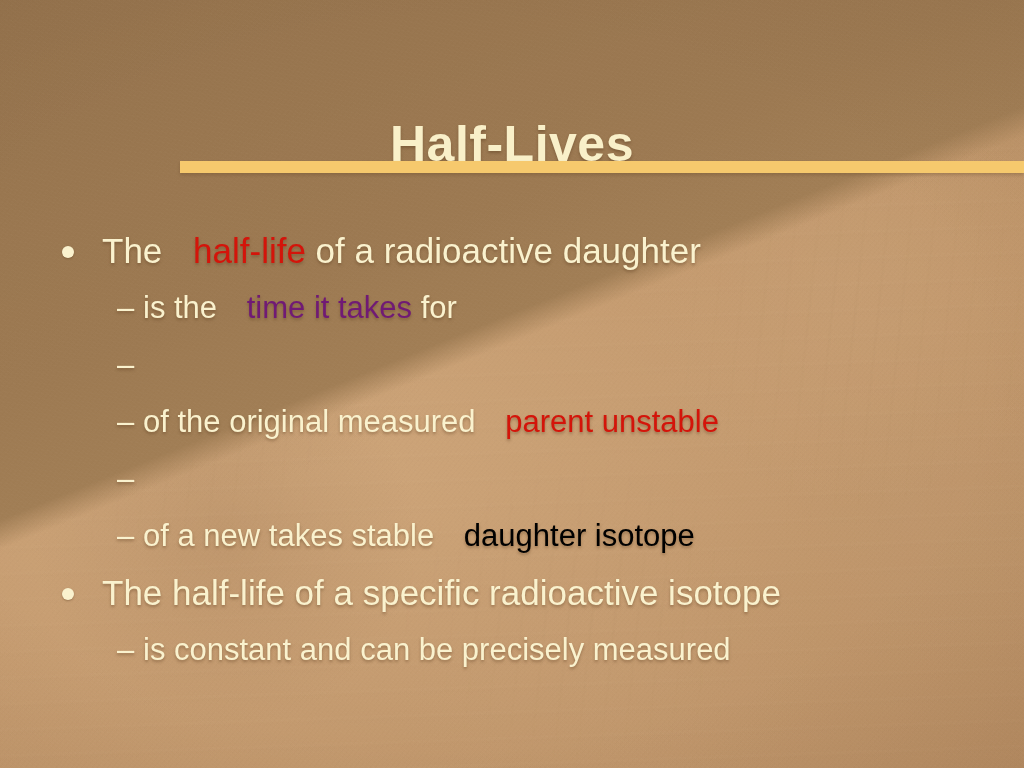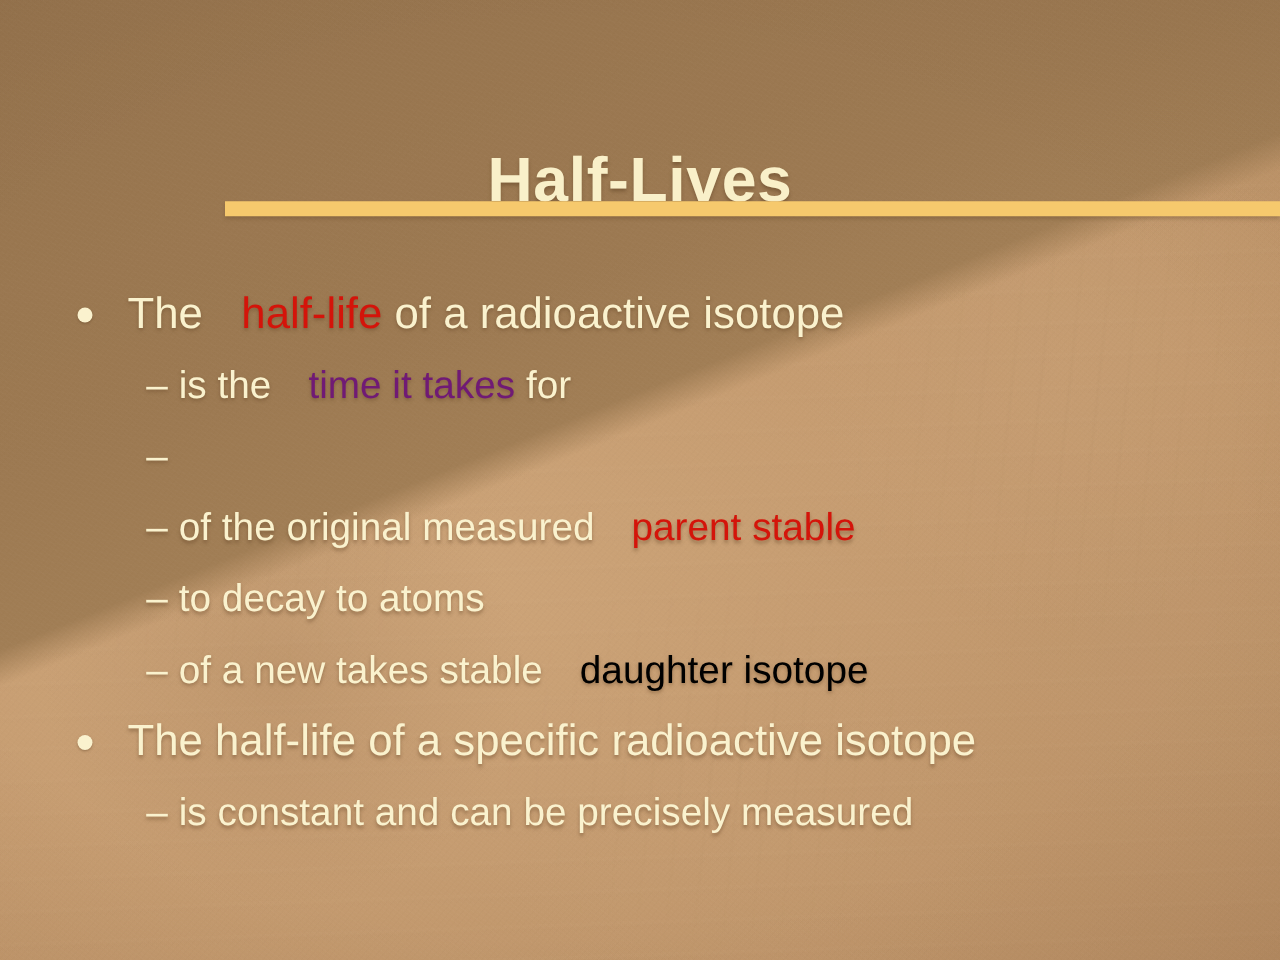"of a radioactive isotope" span.seg { text: isotope -> daughter }
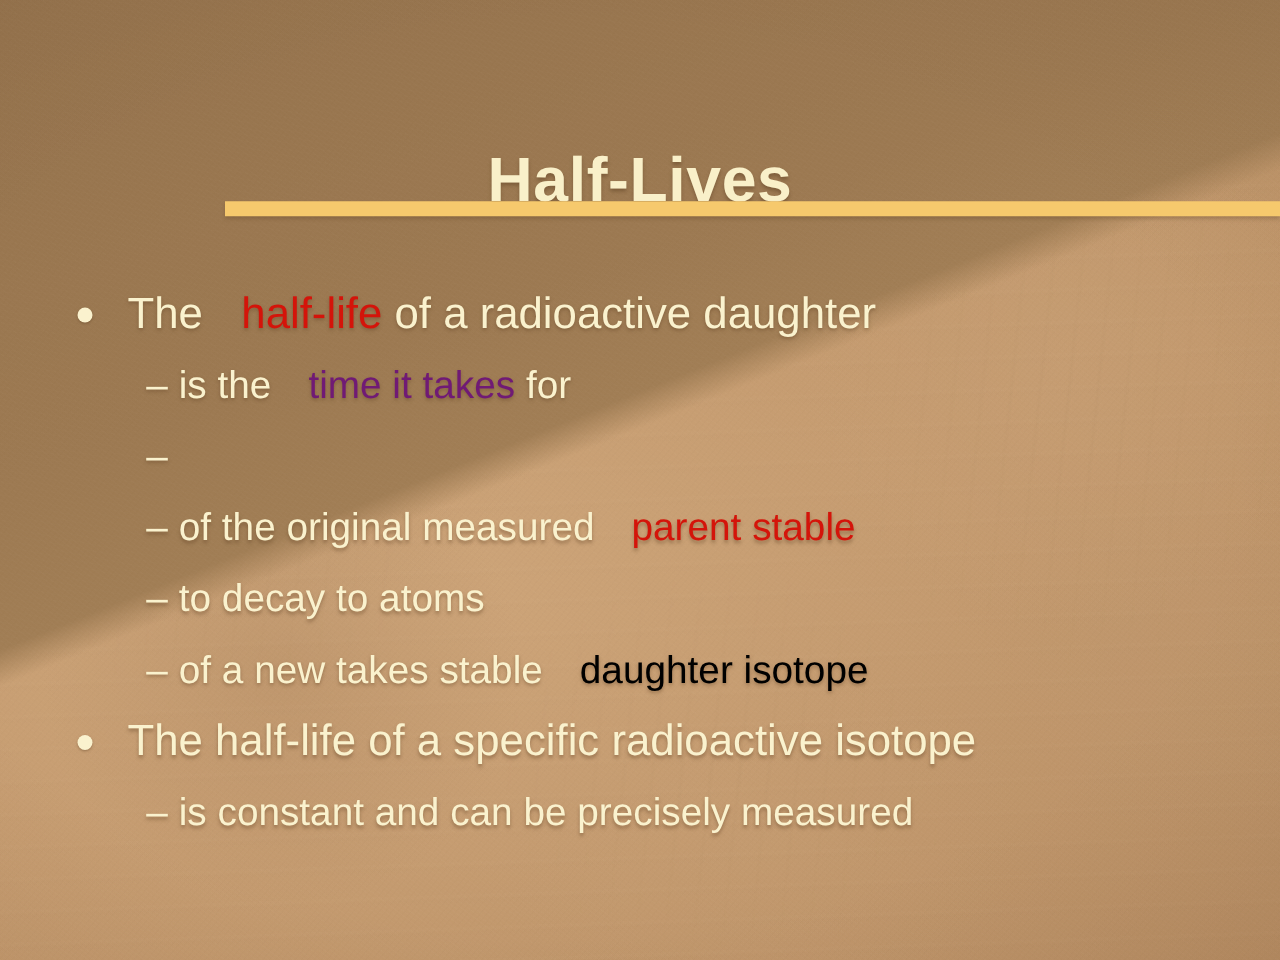"parent stable" span.seg { text: stable -> unstable }
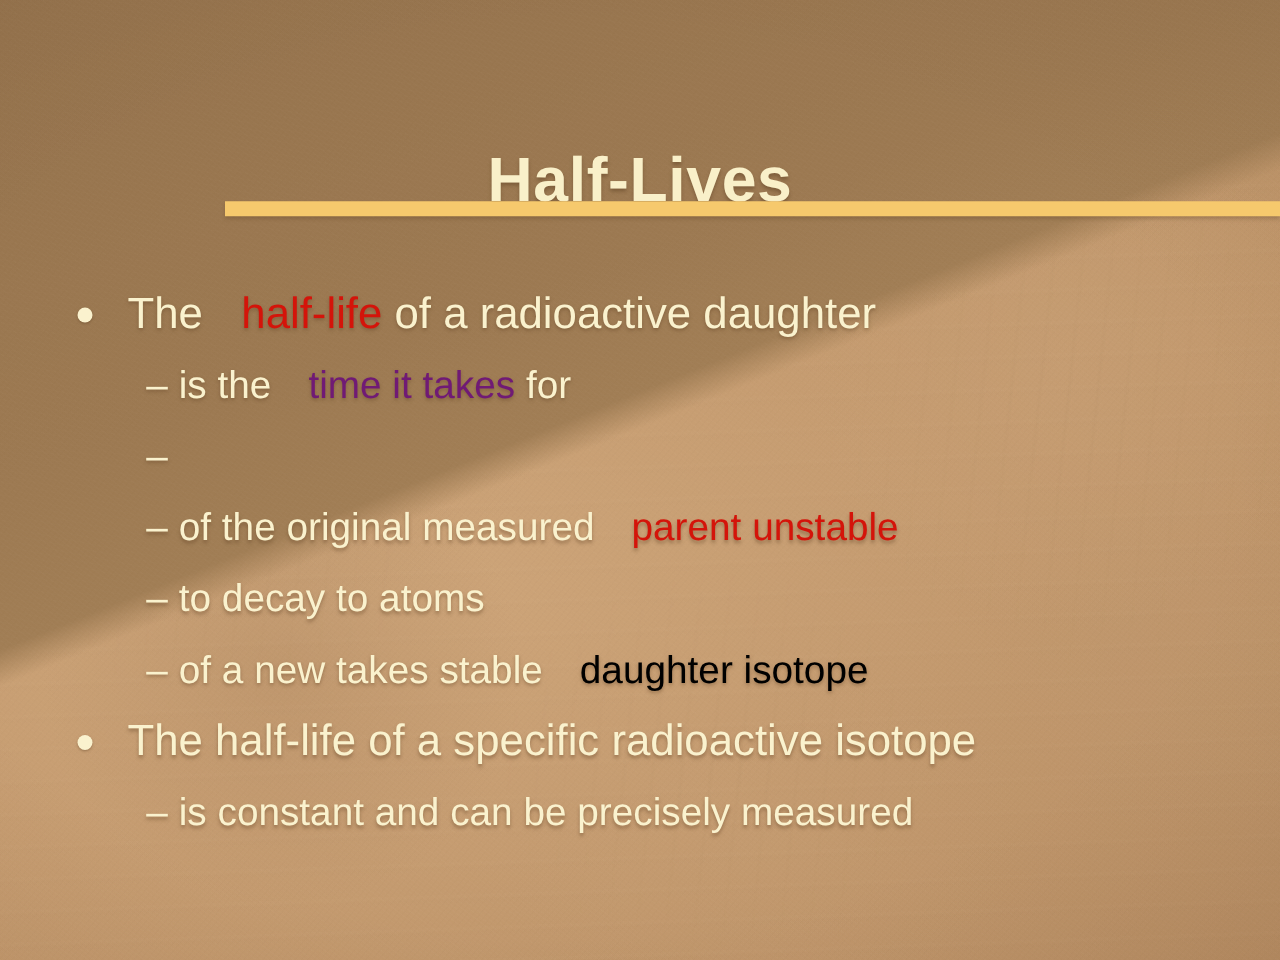"to decay to atoms" span.seg { html: <span>to decay to atoms</span> -> none }
